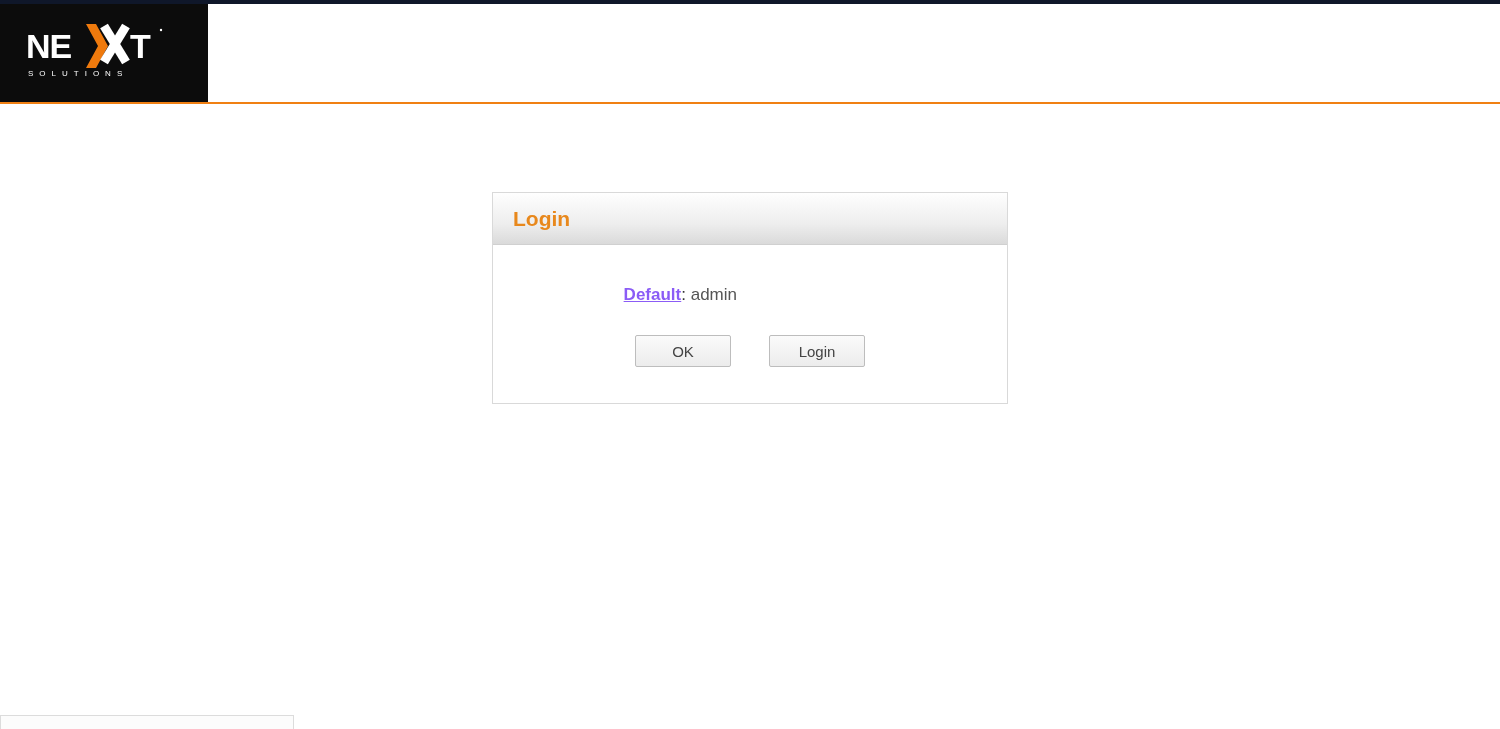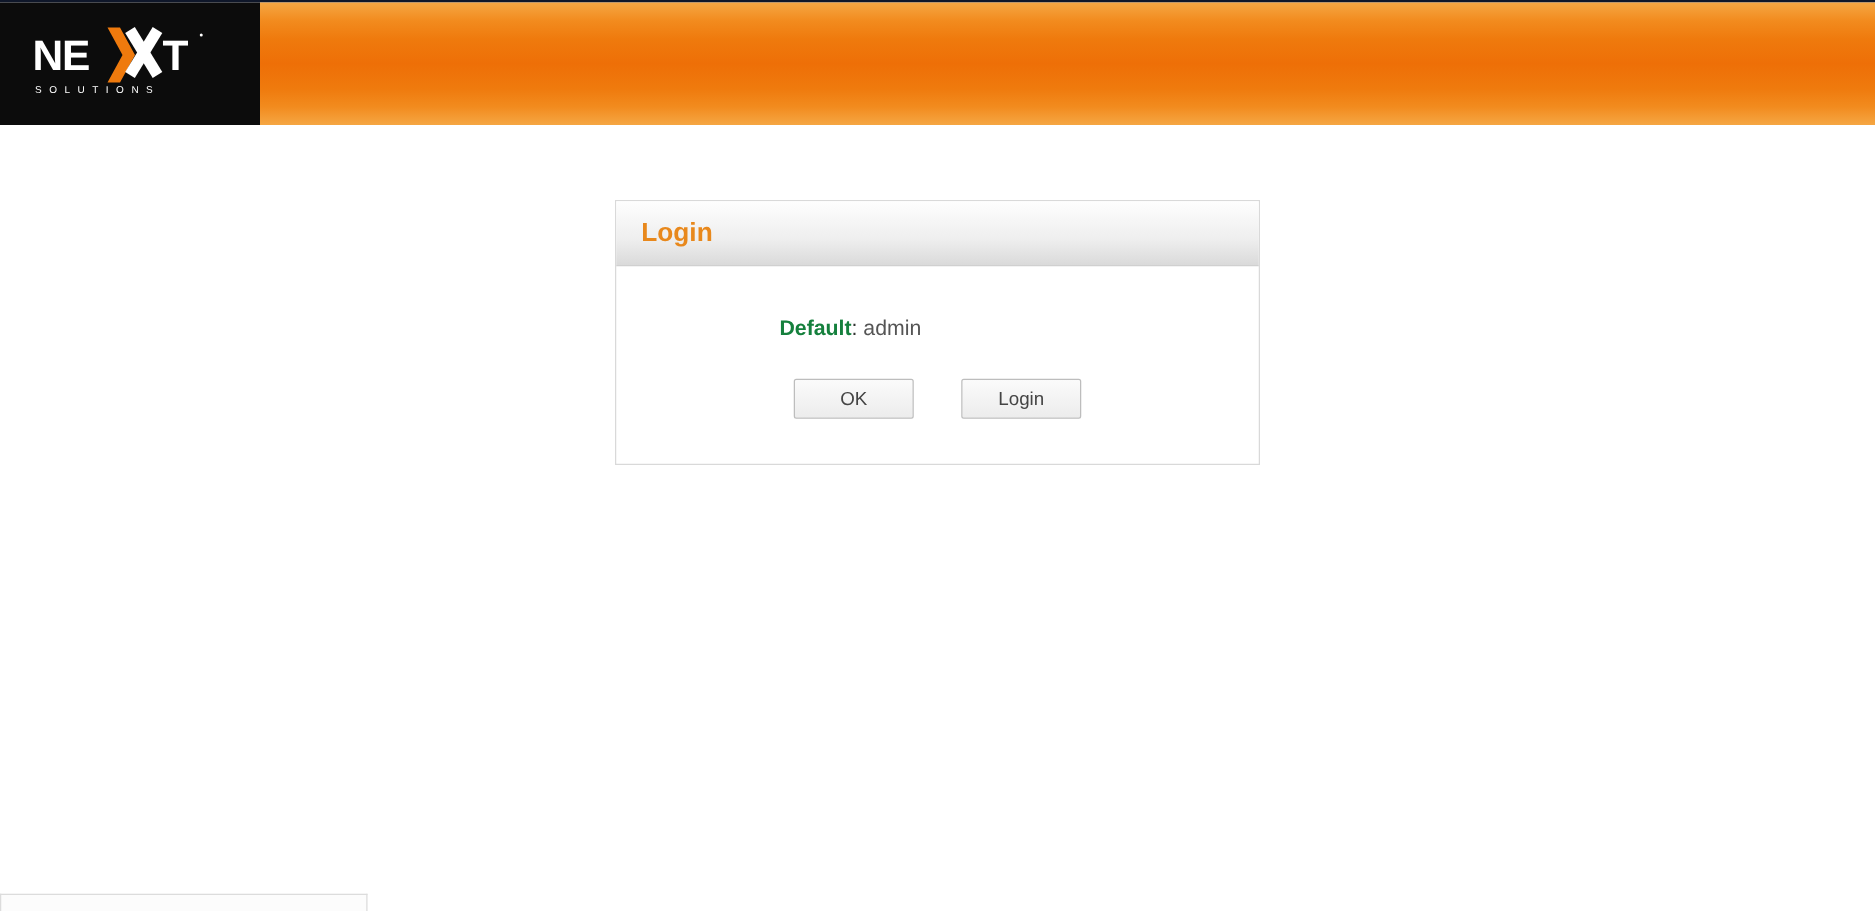"NE" .header { border-top: 2px solid #0f172a -> 4px solid #0f172a; flex-direction: none -> column }
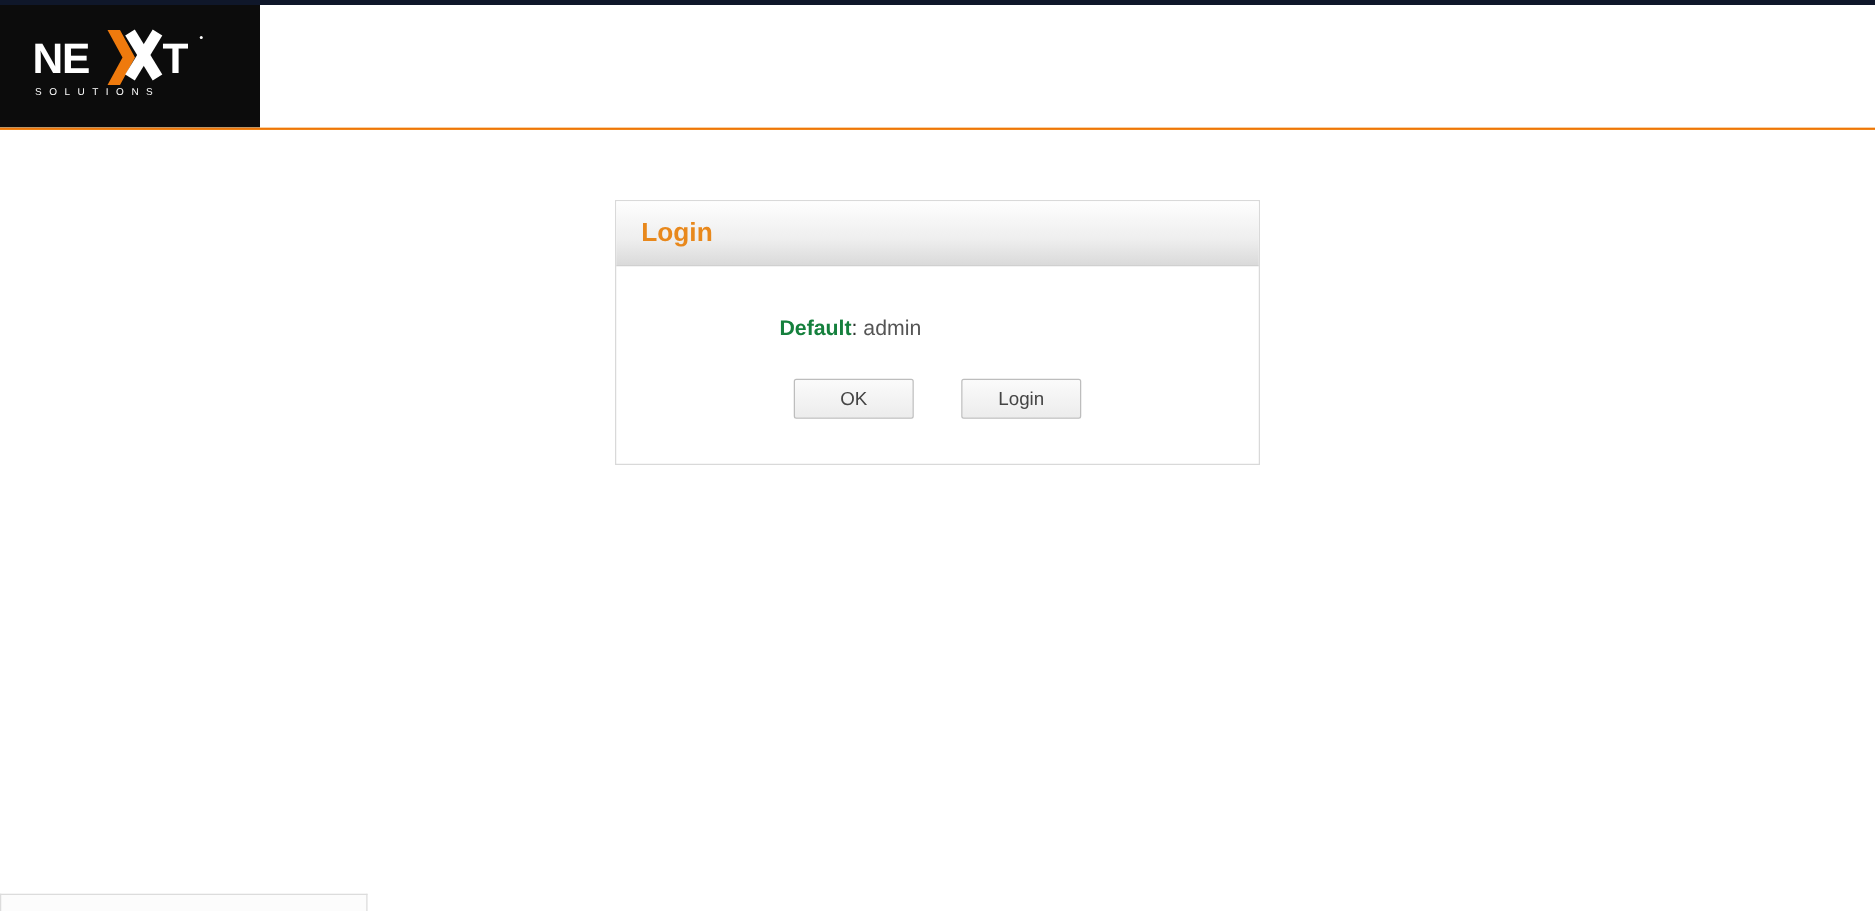"Login" .content-area { padding-top: 56px -> 88px }
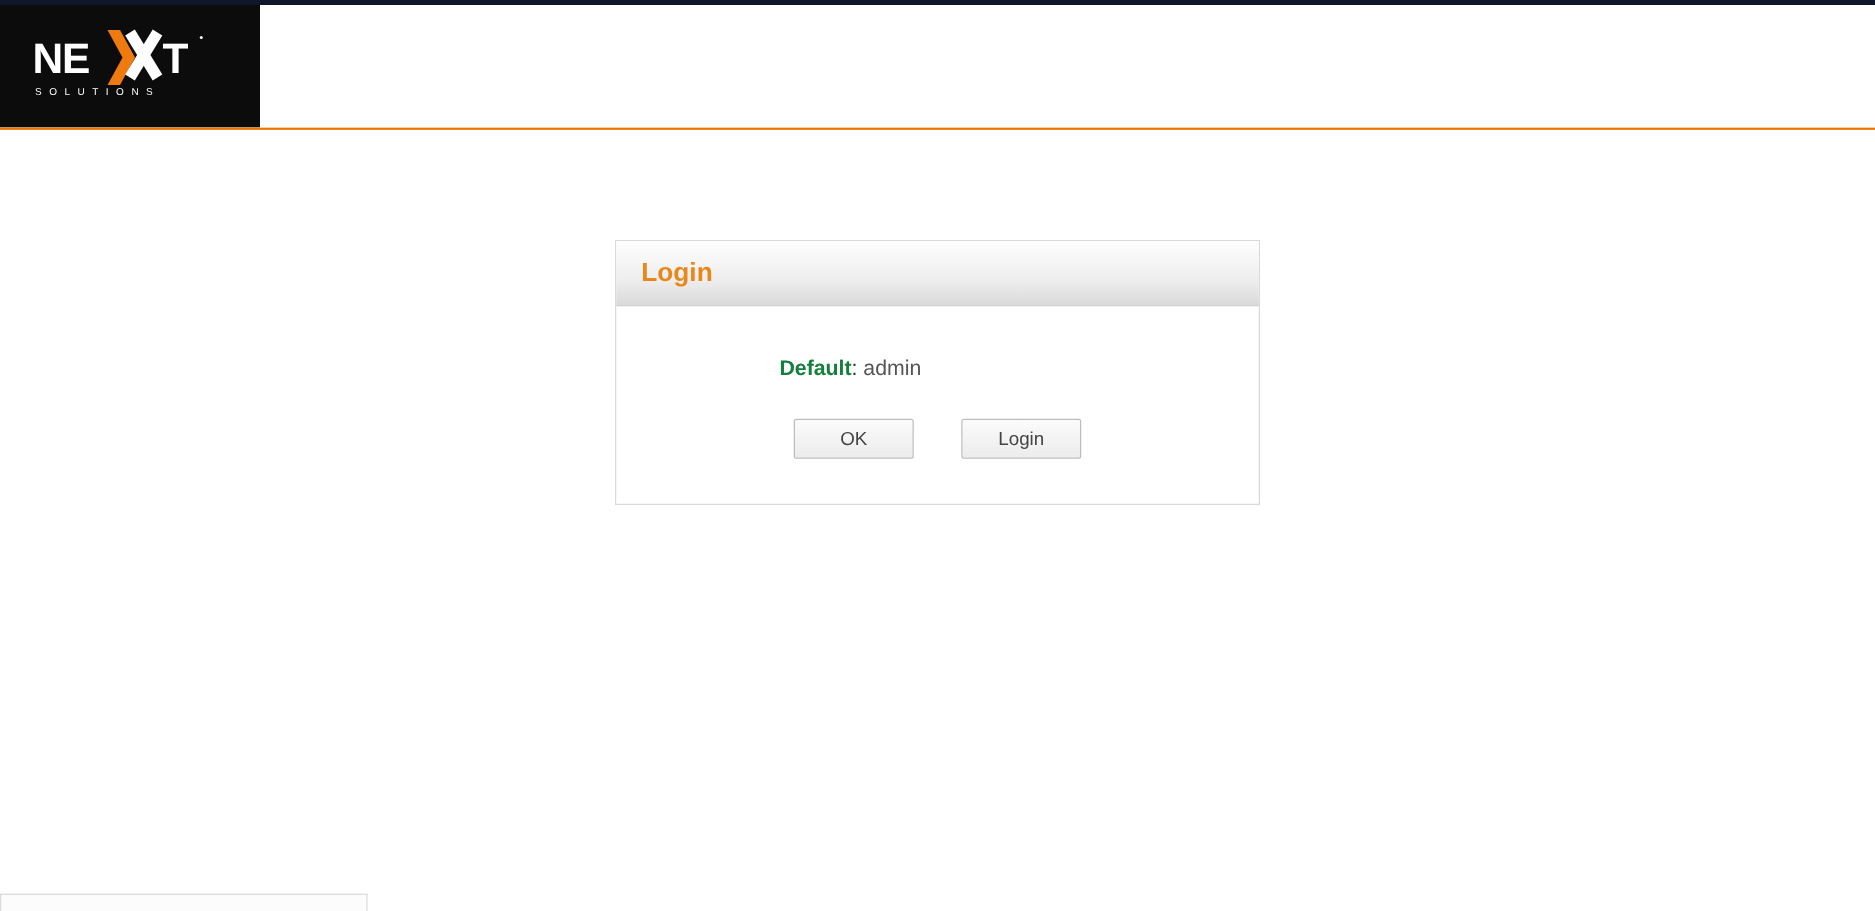"Default" .field-label strong { color: #15803d -> #8b5cf6; text-decoration: none -> underline }
